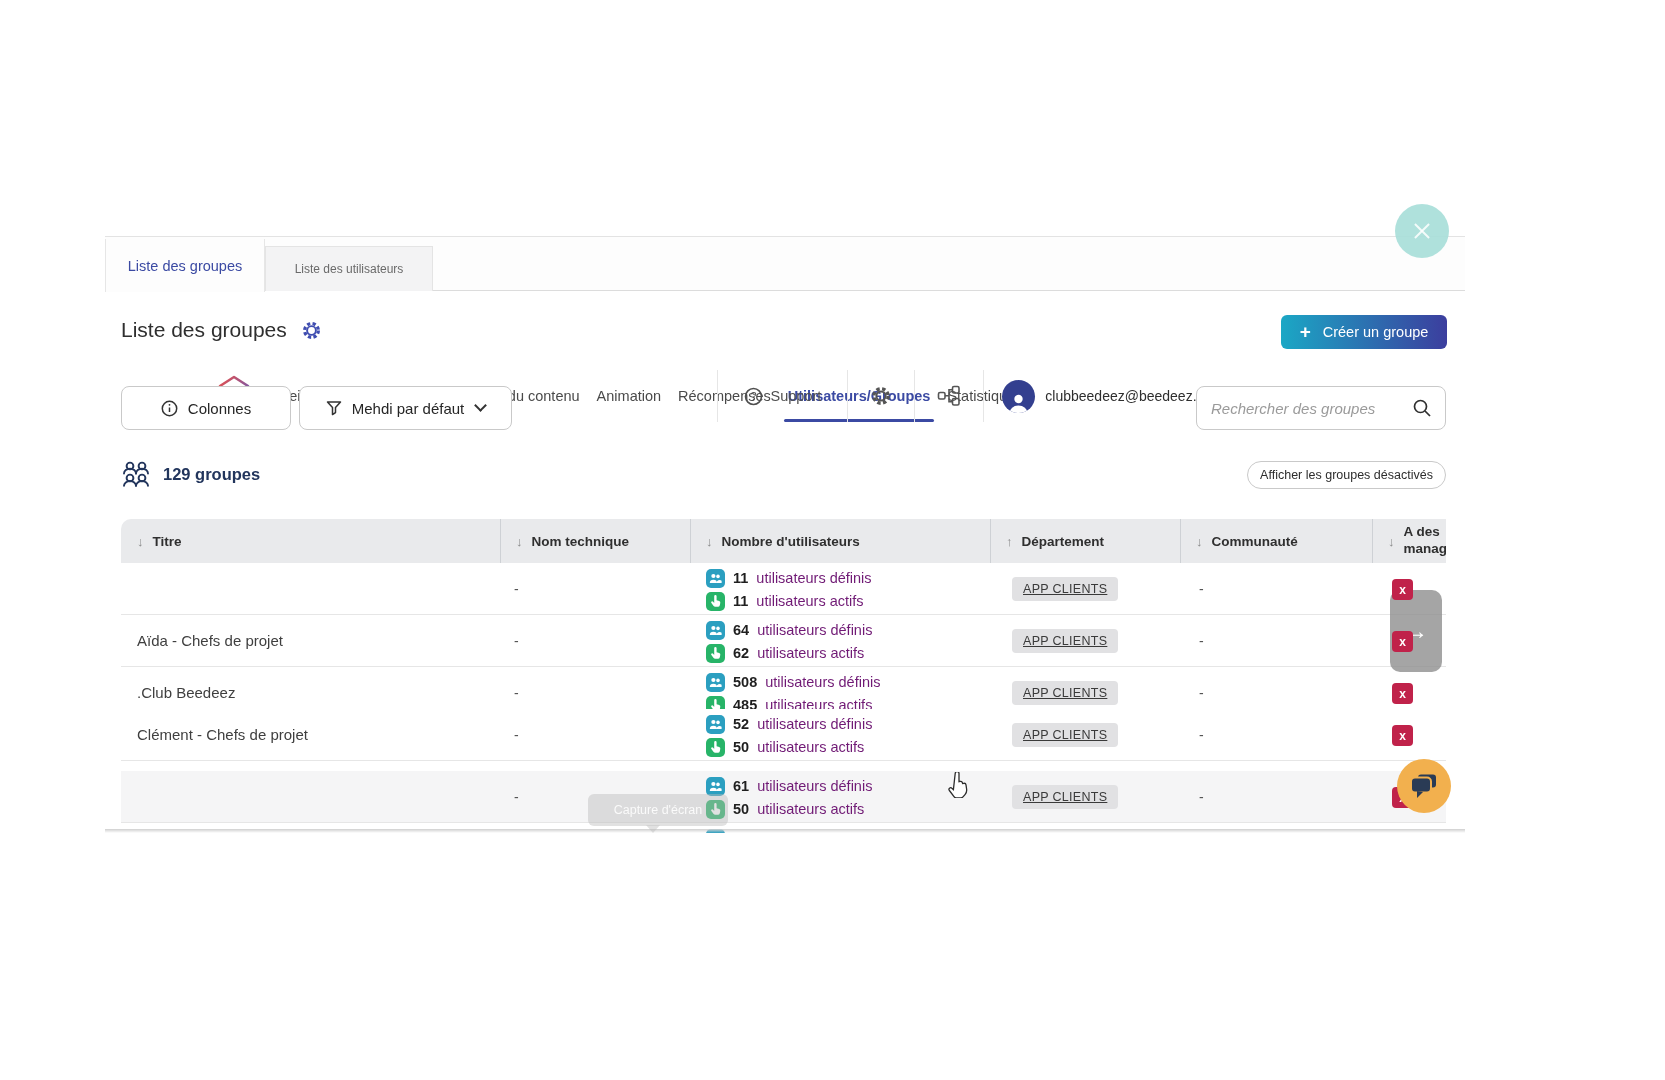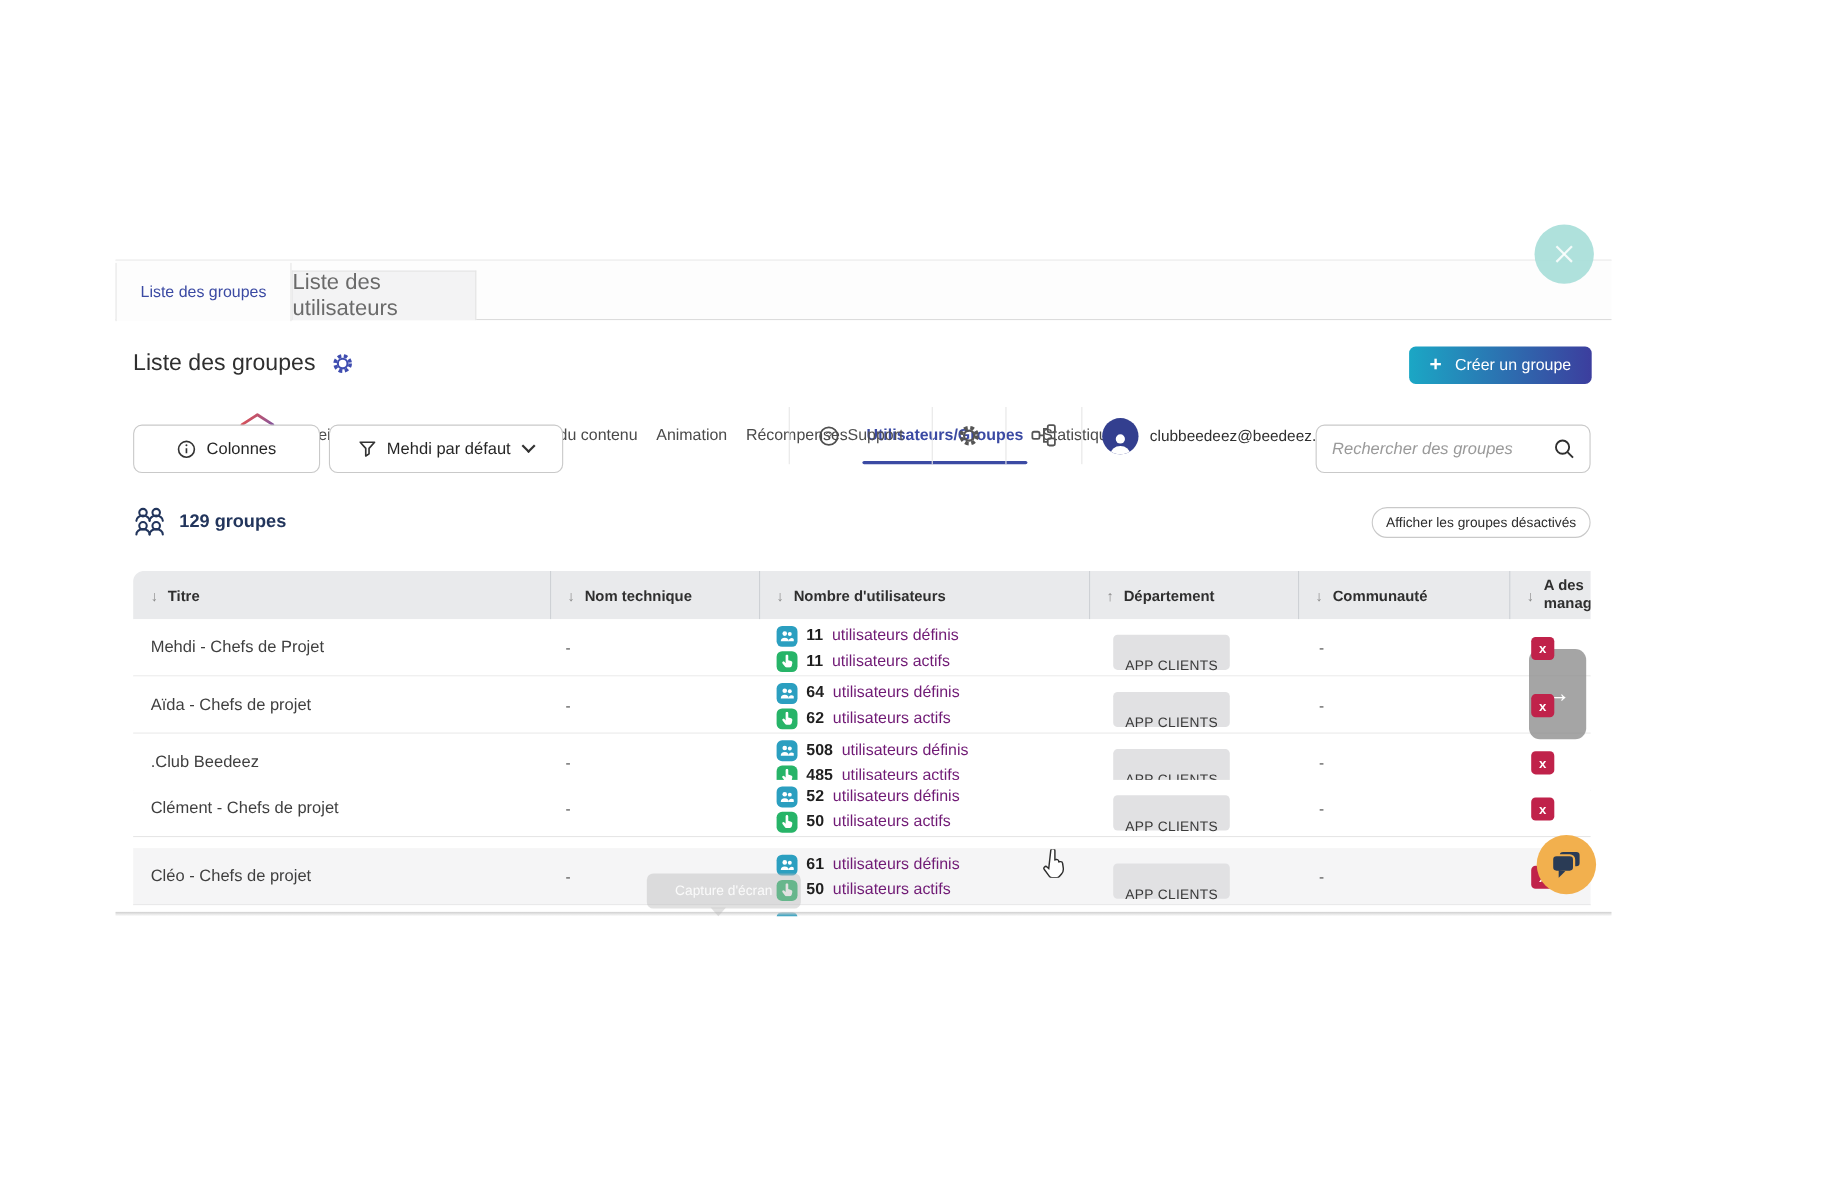"Liste des utilisateurs" .tab-inactive { font-size: 20px -> 12px }
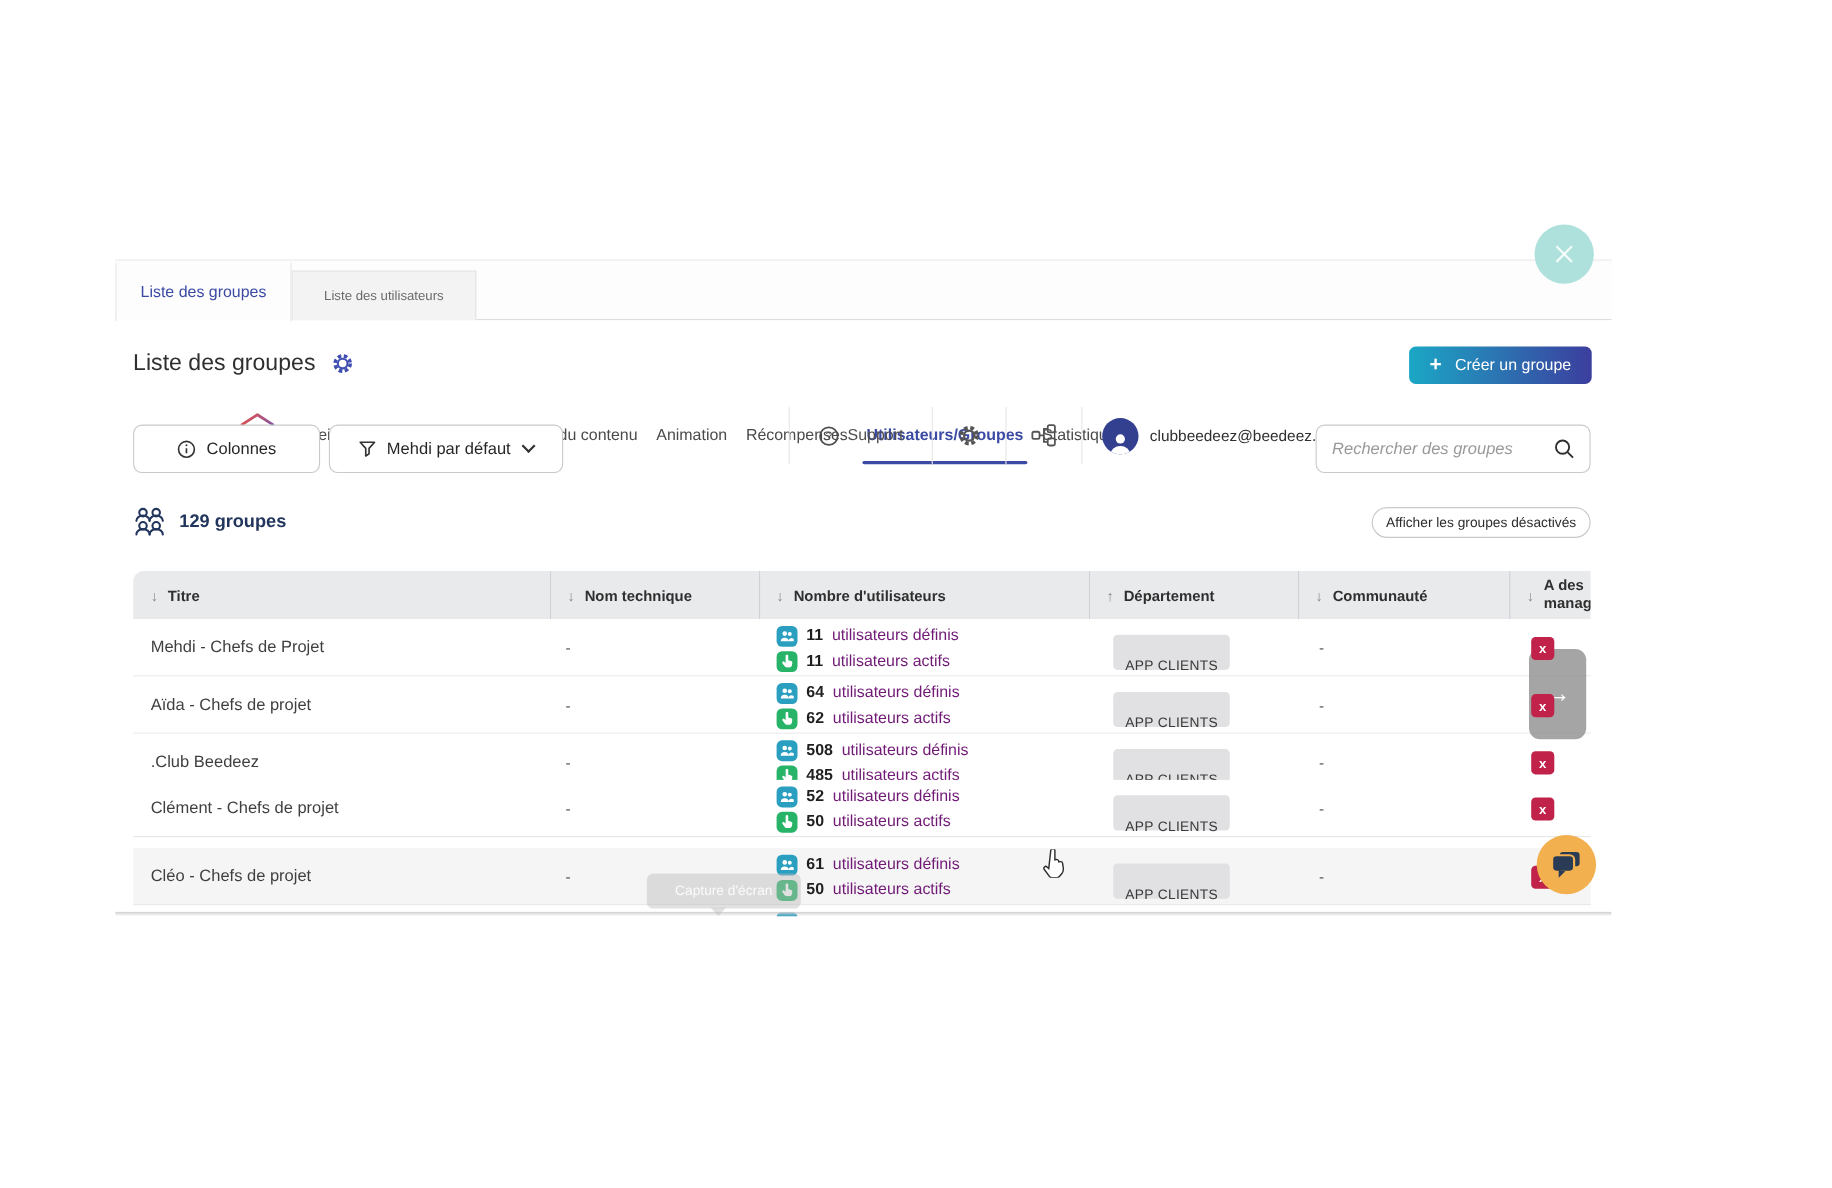"Mehdi - Chefs de Projet" span.td-title { html: <span>Mehdi - Chefs de Projet</span> -> none }
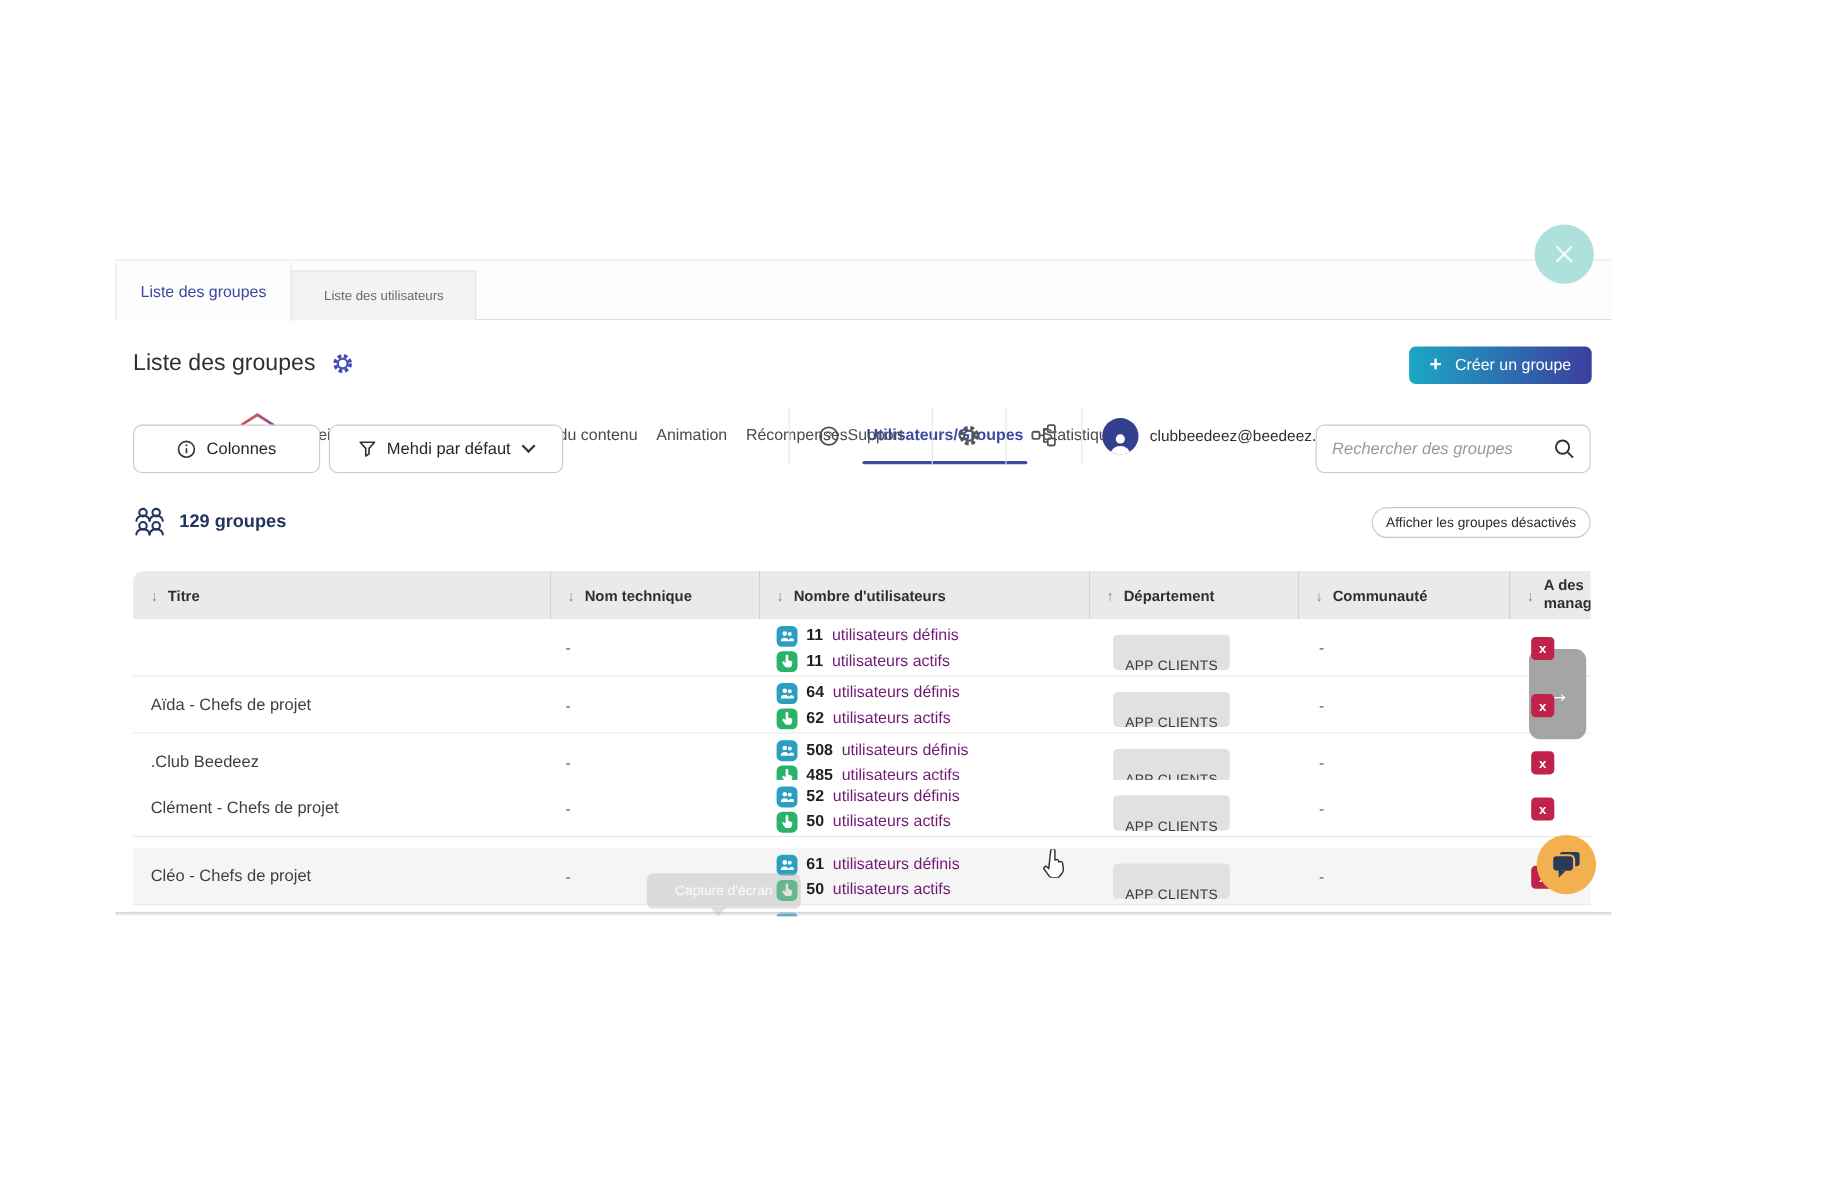"APP CLIENTS" .td-dept { padding: 16px 11px -> 0 11px; text-decoration: none -> underline }
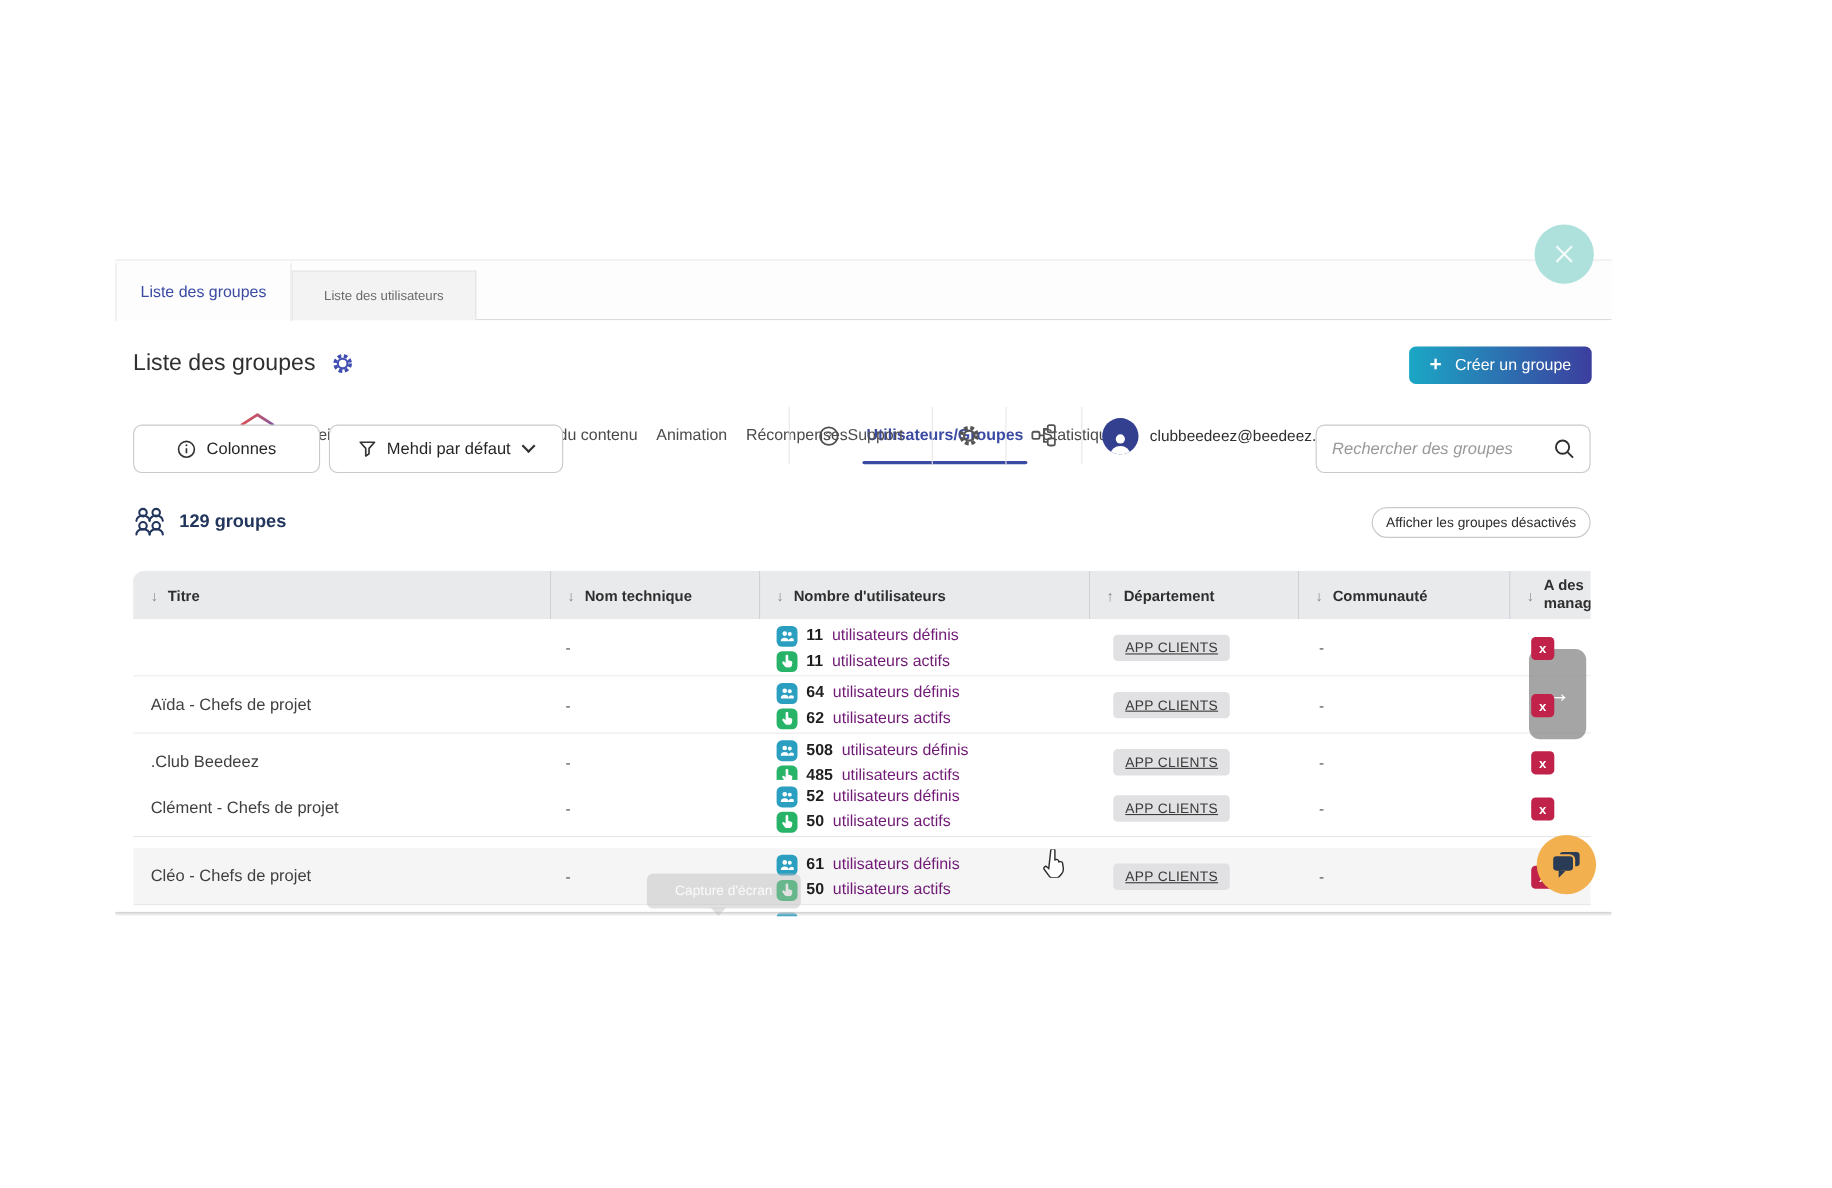"Cléo - Chefs de projet" span.td-title { html: <span>Cléo - Chefs de projet</span> -> none }
